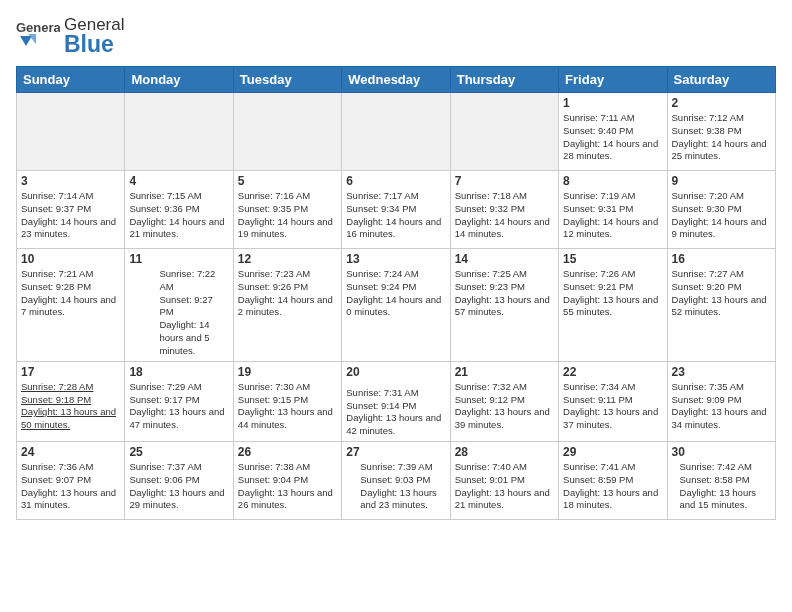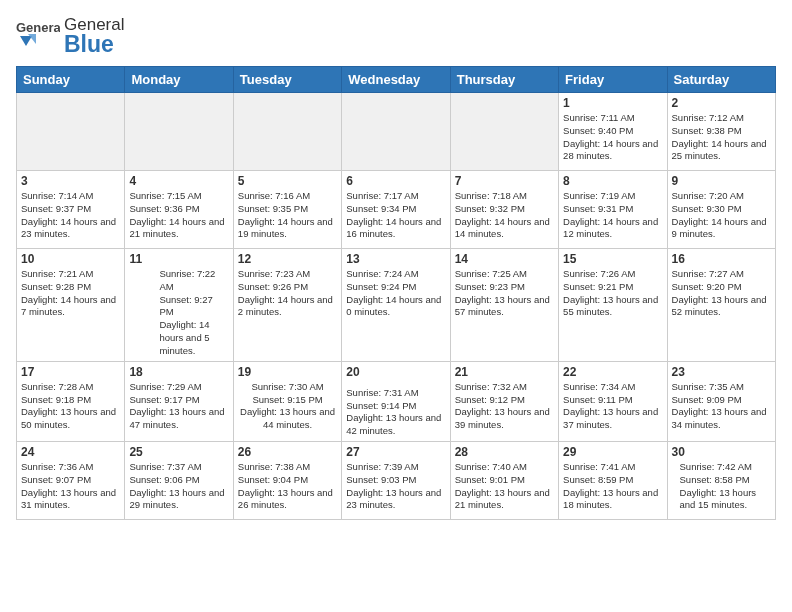"Sunrise: 7:28 AM" div.day-info { text-decoration: none -> underline }
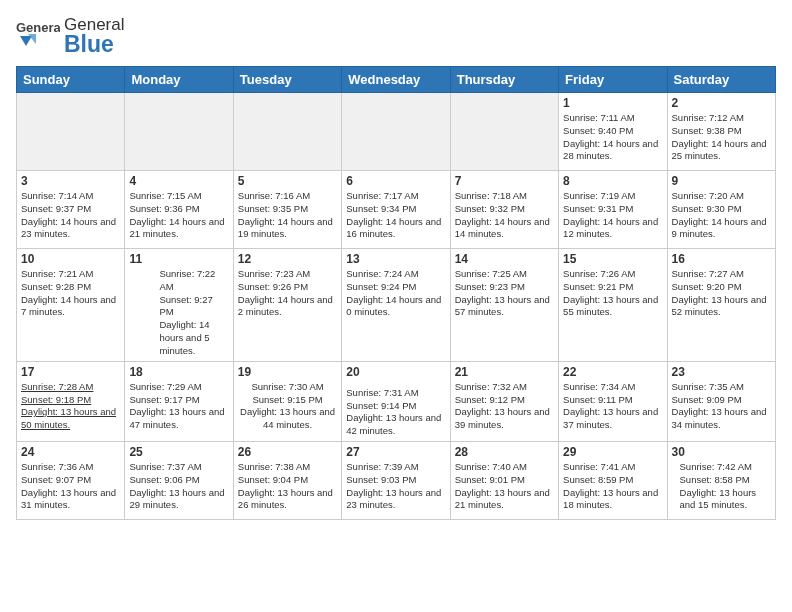"Sunrise: 7:30 AM" div.day-info { text-align: center -> none }
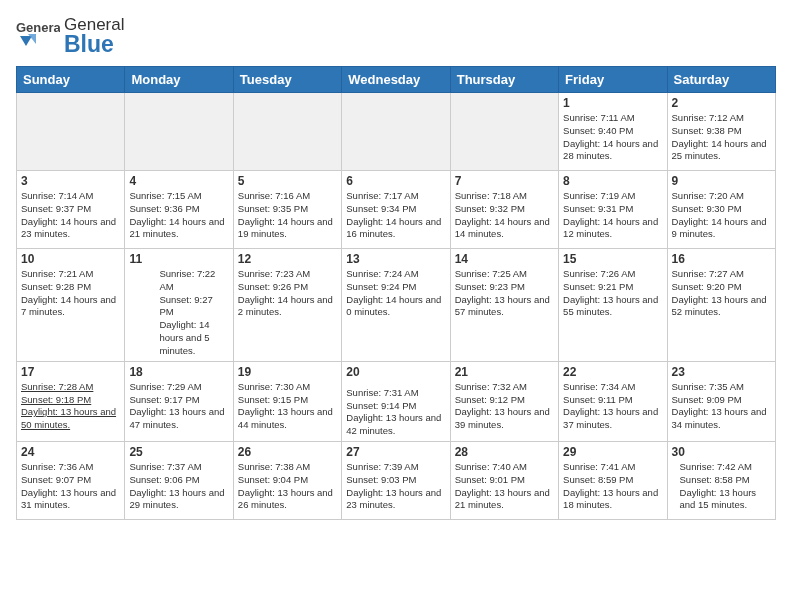"Sunrise: 7:39 AM" div.day-info { margin-left: none -> 14px }
